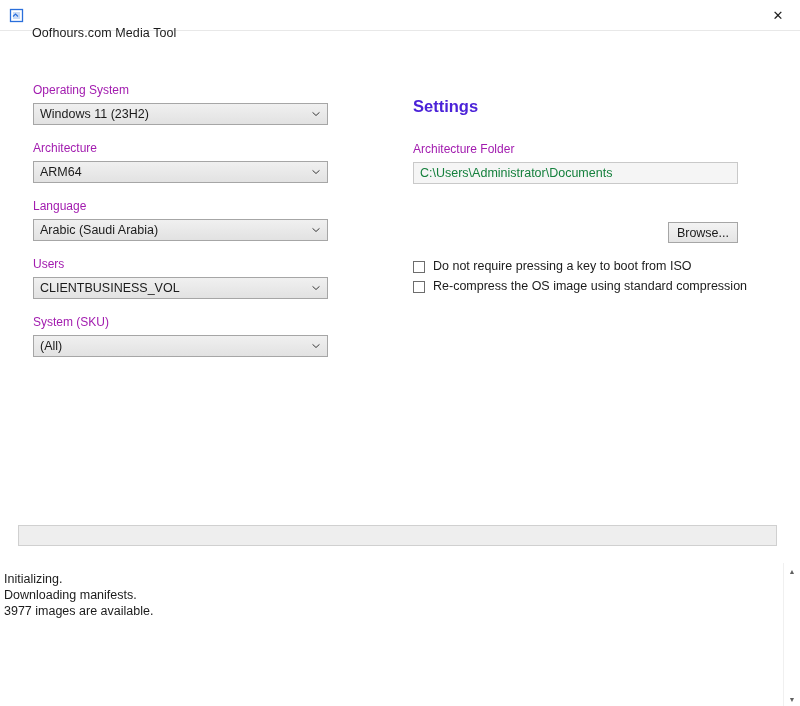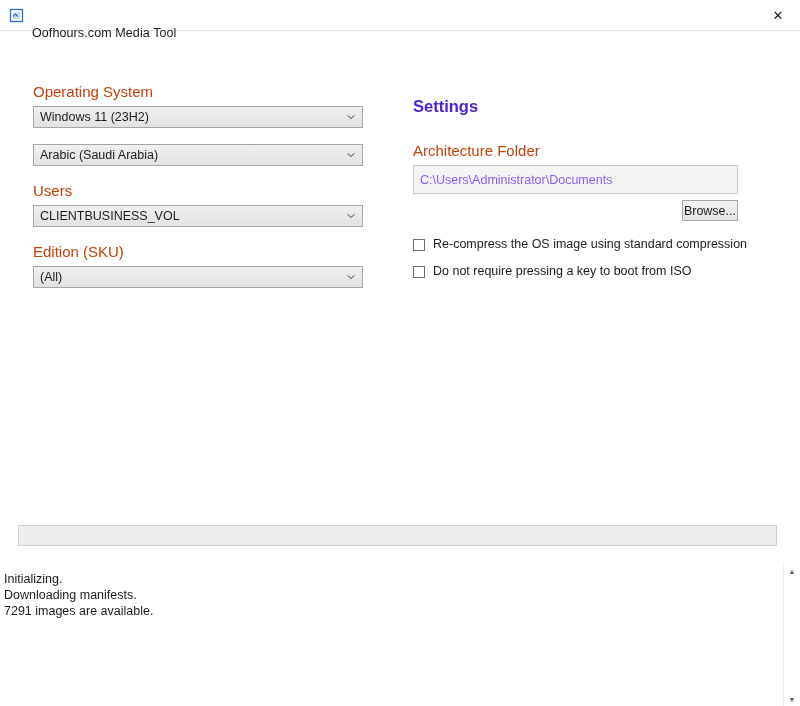"Operating System" .field-label { color: #c2410c -> #a21caf; font-size: 15px -> 12px }
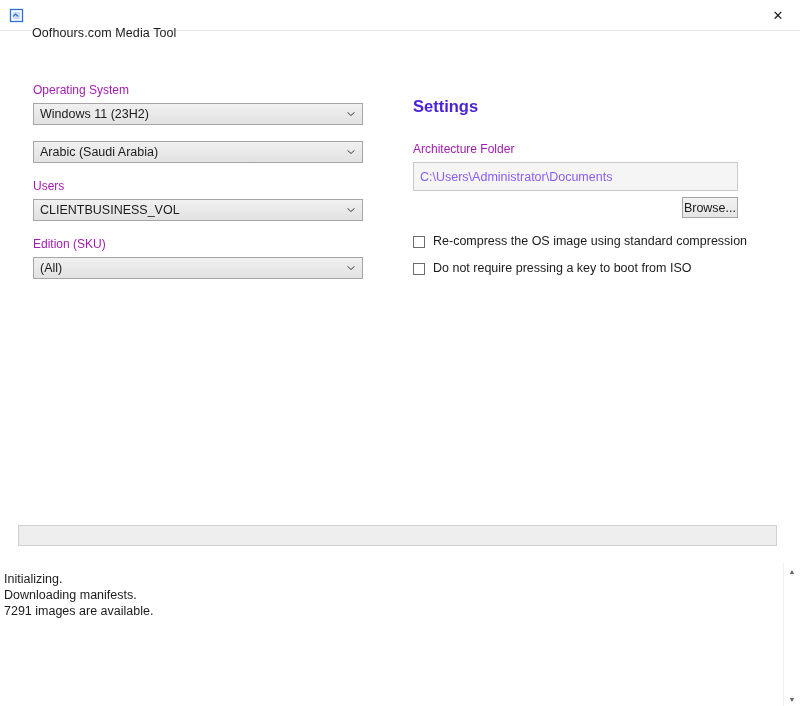"Windows 11 (23H2)" .combo { width: 330px -> 295px }
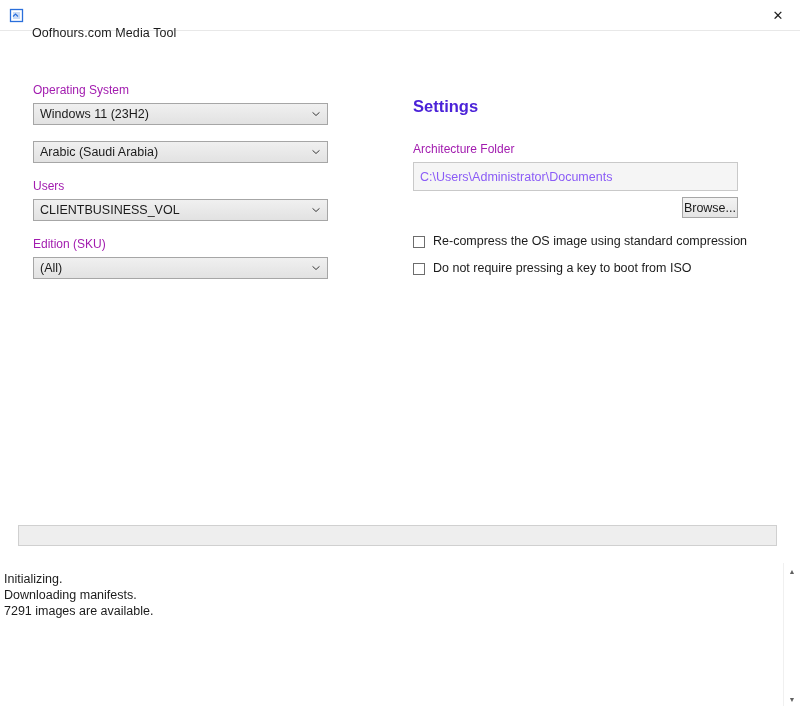"Architecture" div.field { html: none -> <div> <span>Architecture</span> <div> <span>ARM64</span> <span> <svg> <path></path> </svg> </span> </div> </div> }
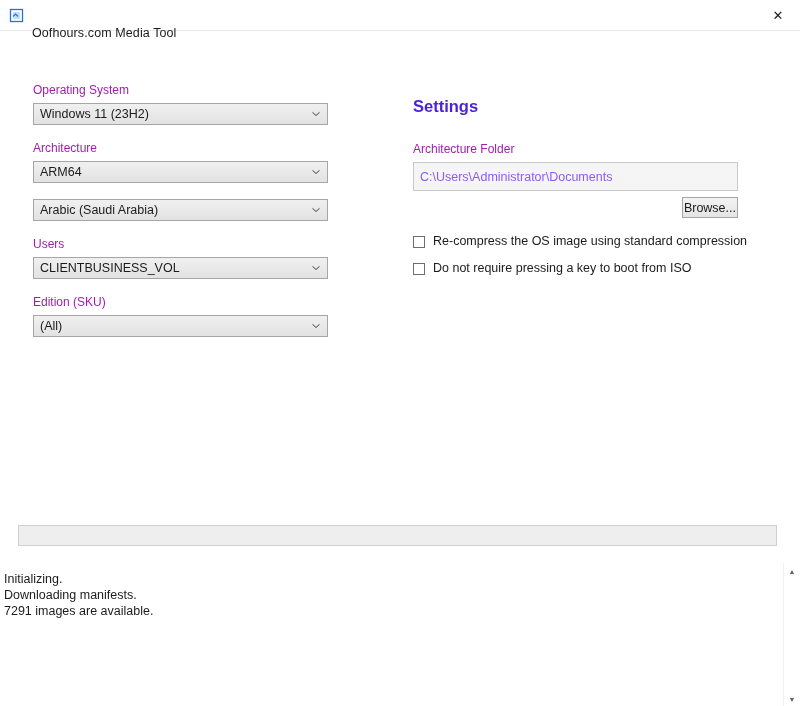"C:\Users\Administrator\Documents" .textbox { color: #8b5cf6 -> #15803d; height: 29px -> 22px }
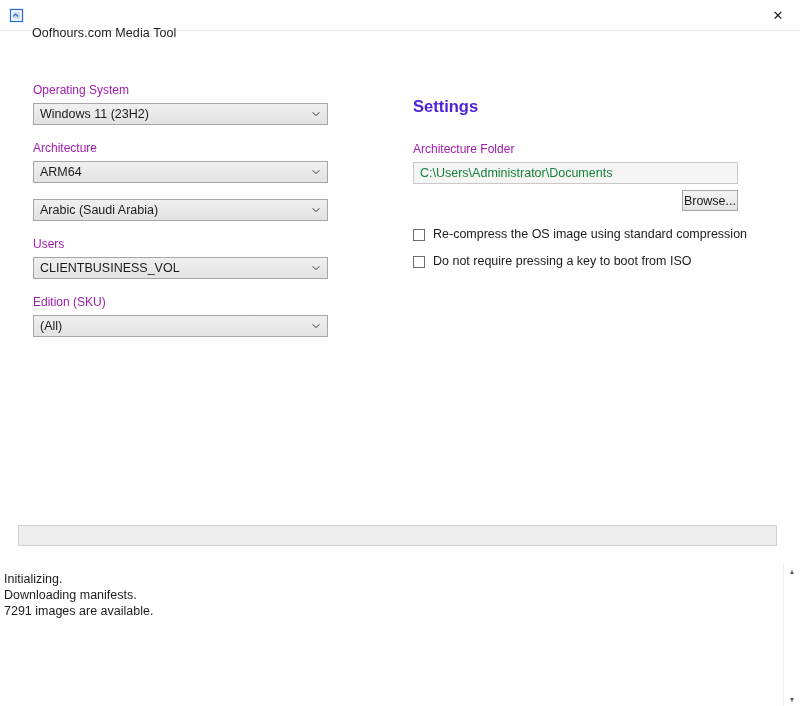"Language" span.field-label { html: none -> <span>Language</span> }
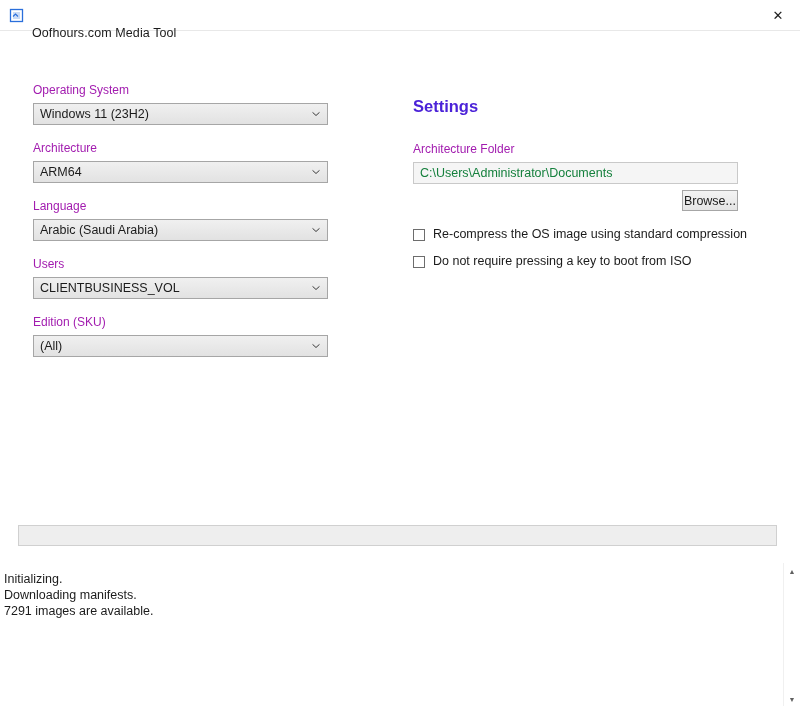"Browse..." .browse-btn { margin-top: none -> 32px; padding: 0 1px -> 0 8px }
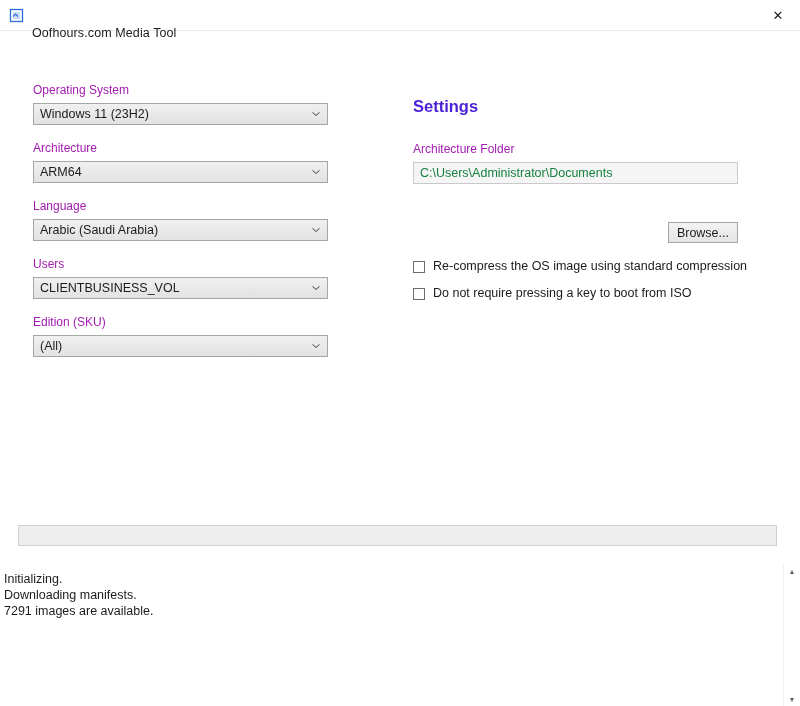"Re-compress the OS image using" div.check-row { order: before "Do not require pressing a" -> after "Do not require pressing a" }
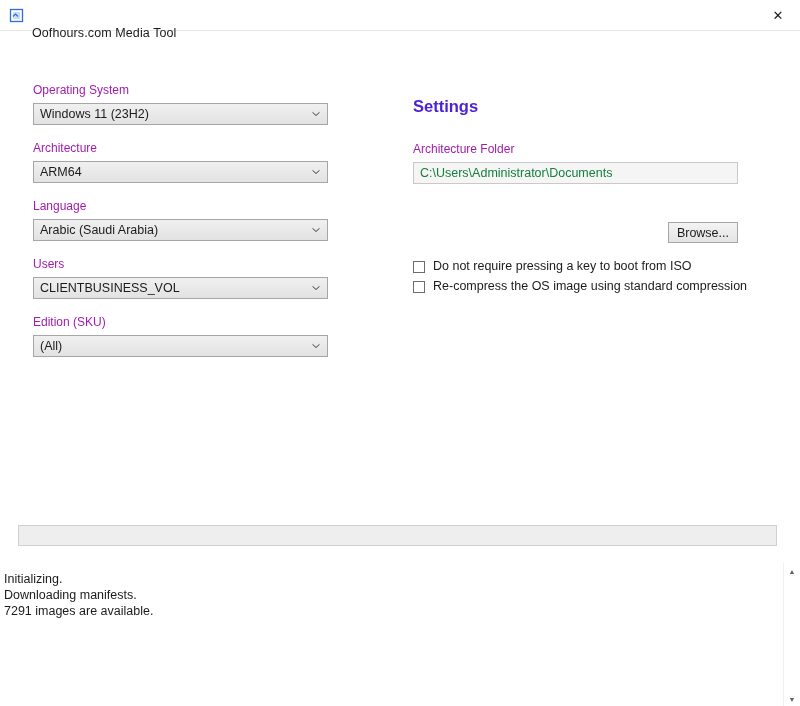"Edition (SKU)" span.field-label { text: Edition -> System }
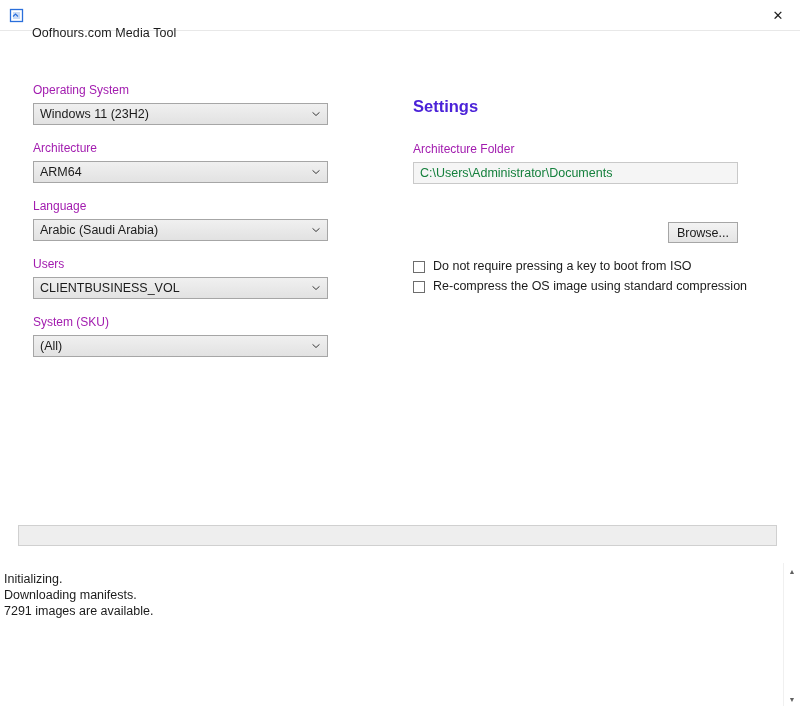"Initializing." div.log-lines { text: 7291 -> 3977 }
